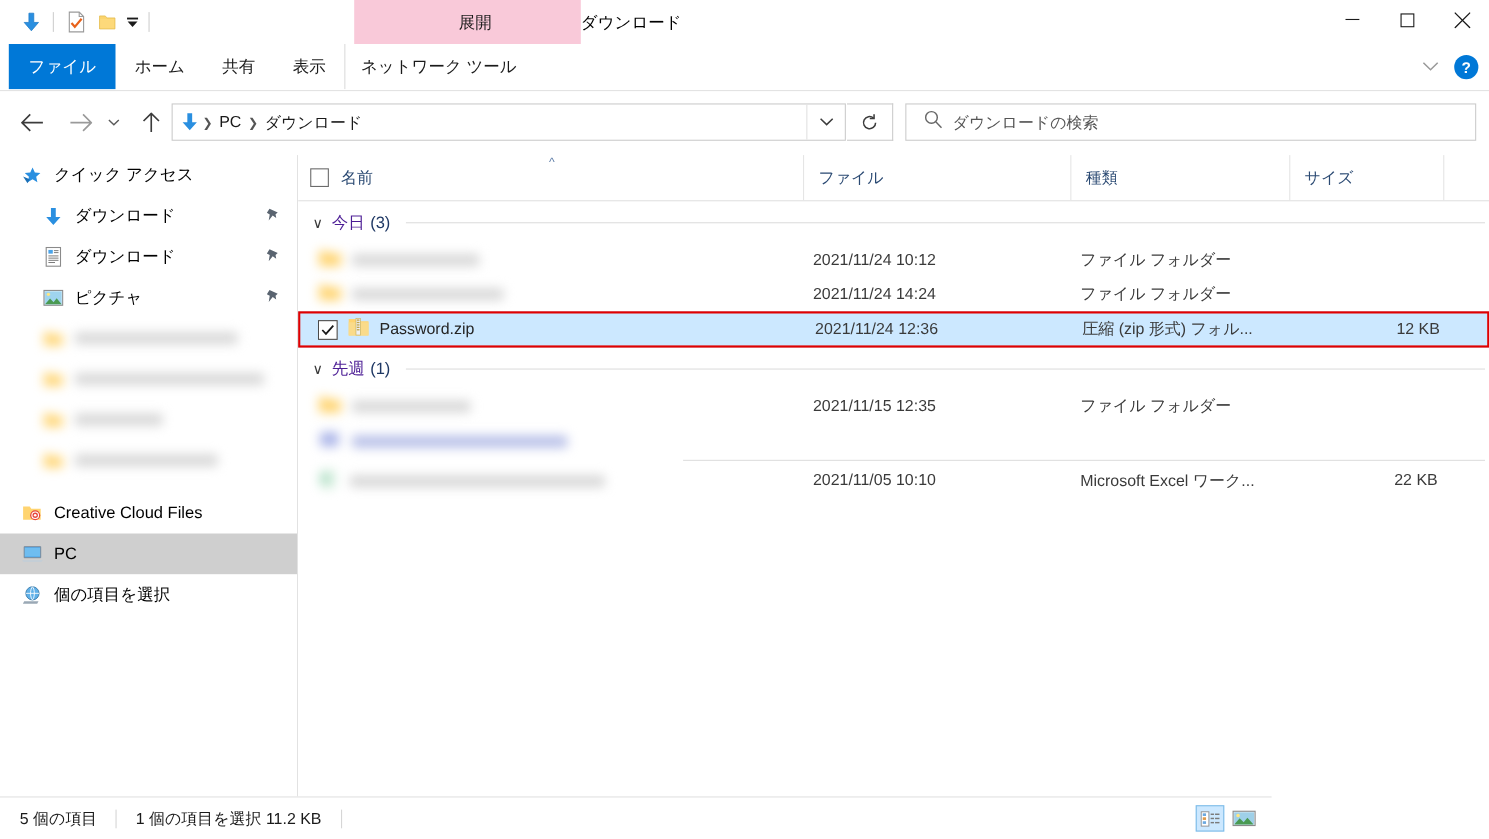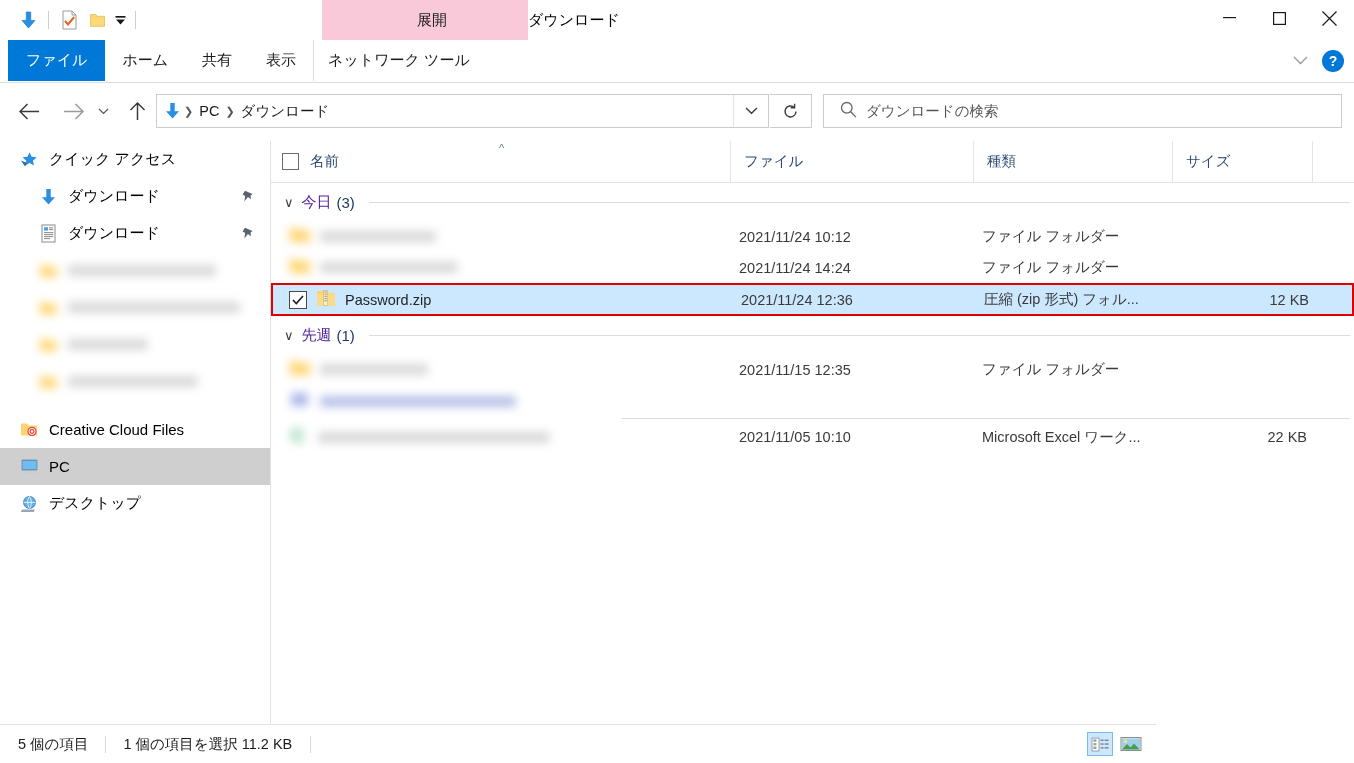"ピクチャ" div.nav-item { html: none -> <div> <span> <svg> <rect></rect> <rect></rect> <path></path> <circle></circle> </svg> </span> <span>ピクチャ</span> <span> <svg> <path></path> </svg> </span> </div> }
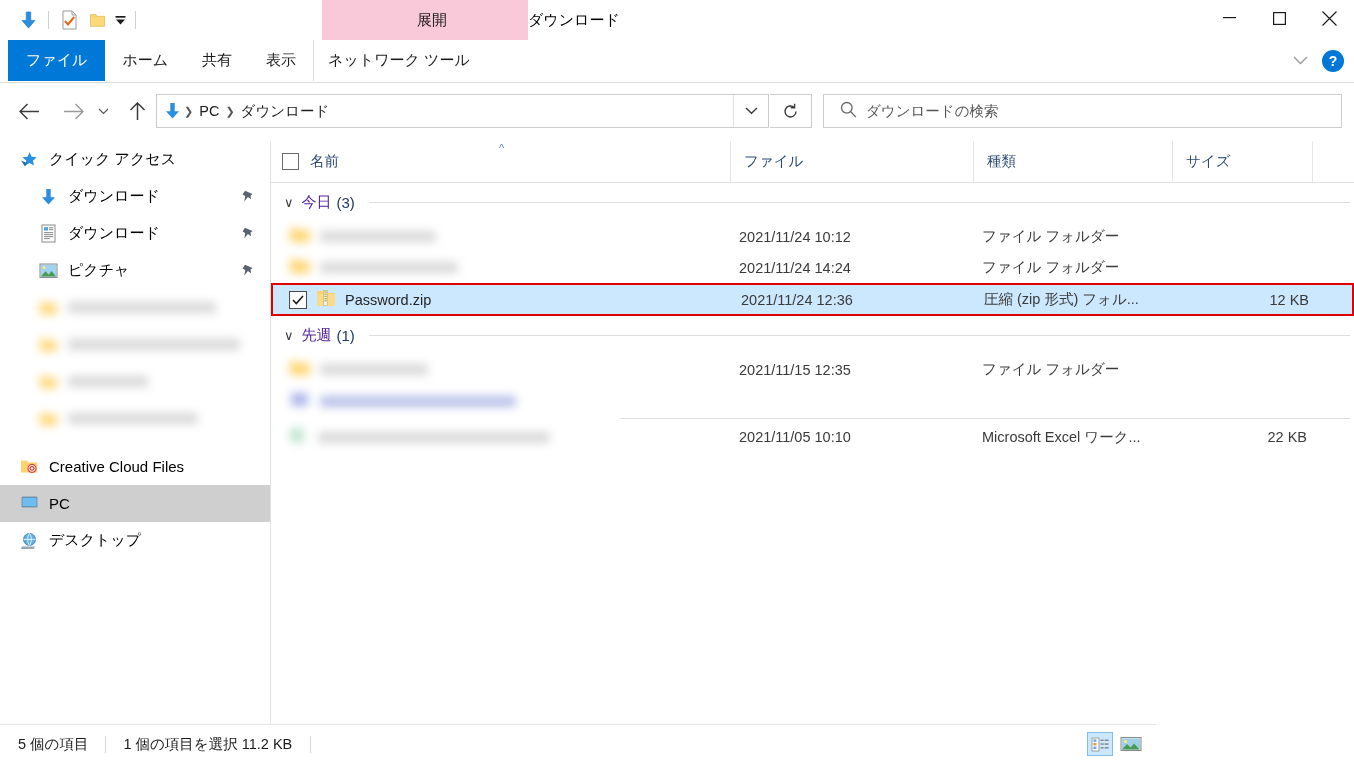"デスクトップ" span { text: デスクトップ -> 個の項目を選択 }
